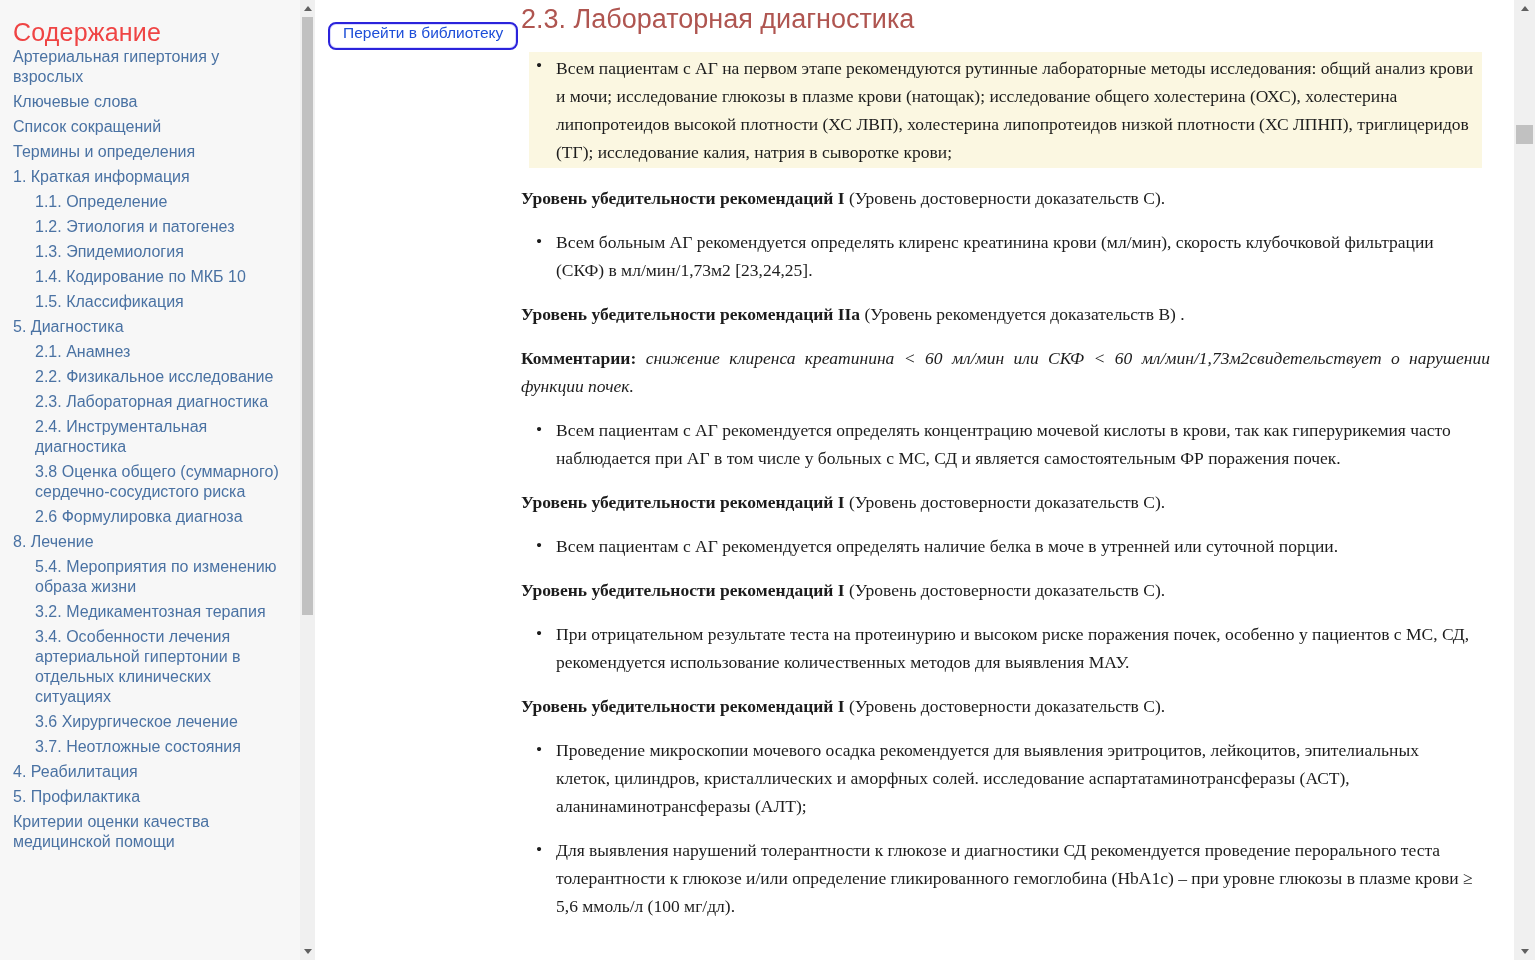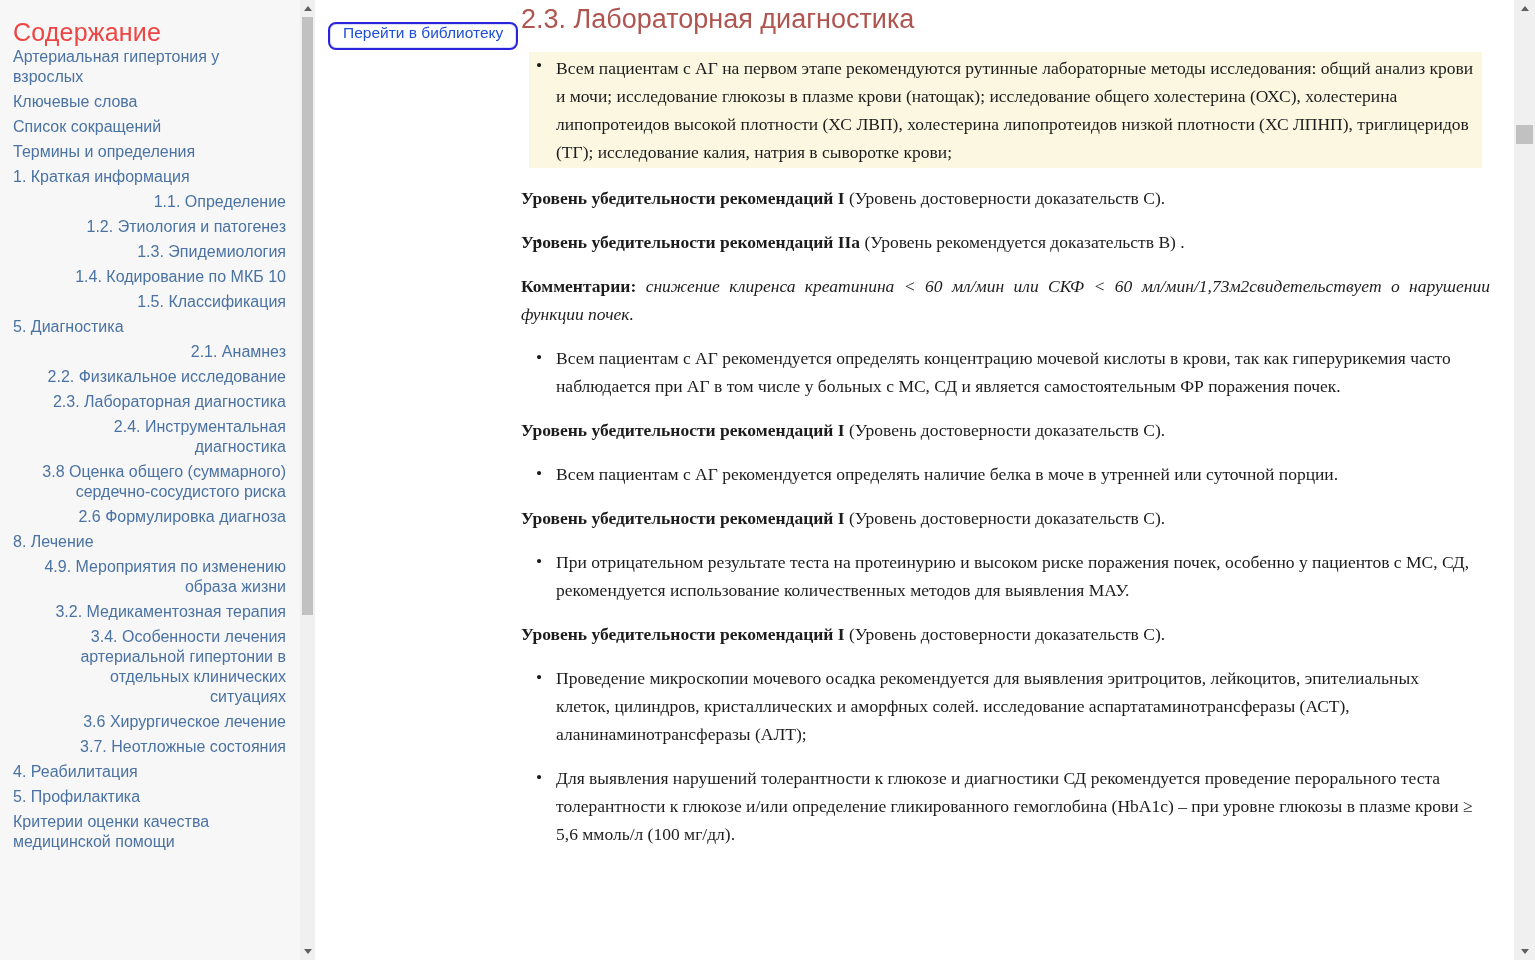"1.1. Определение" .toc-link.lvl1 { text-align: right -> none }
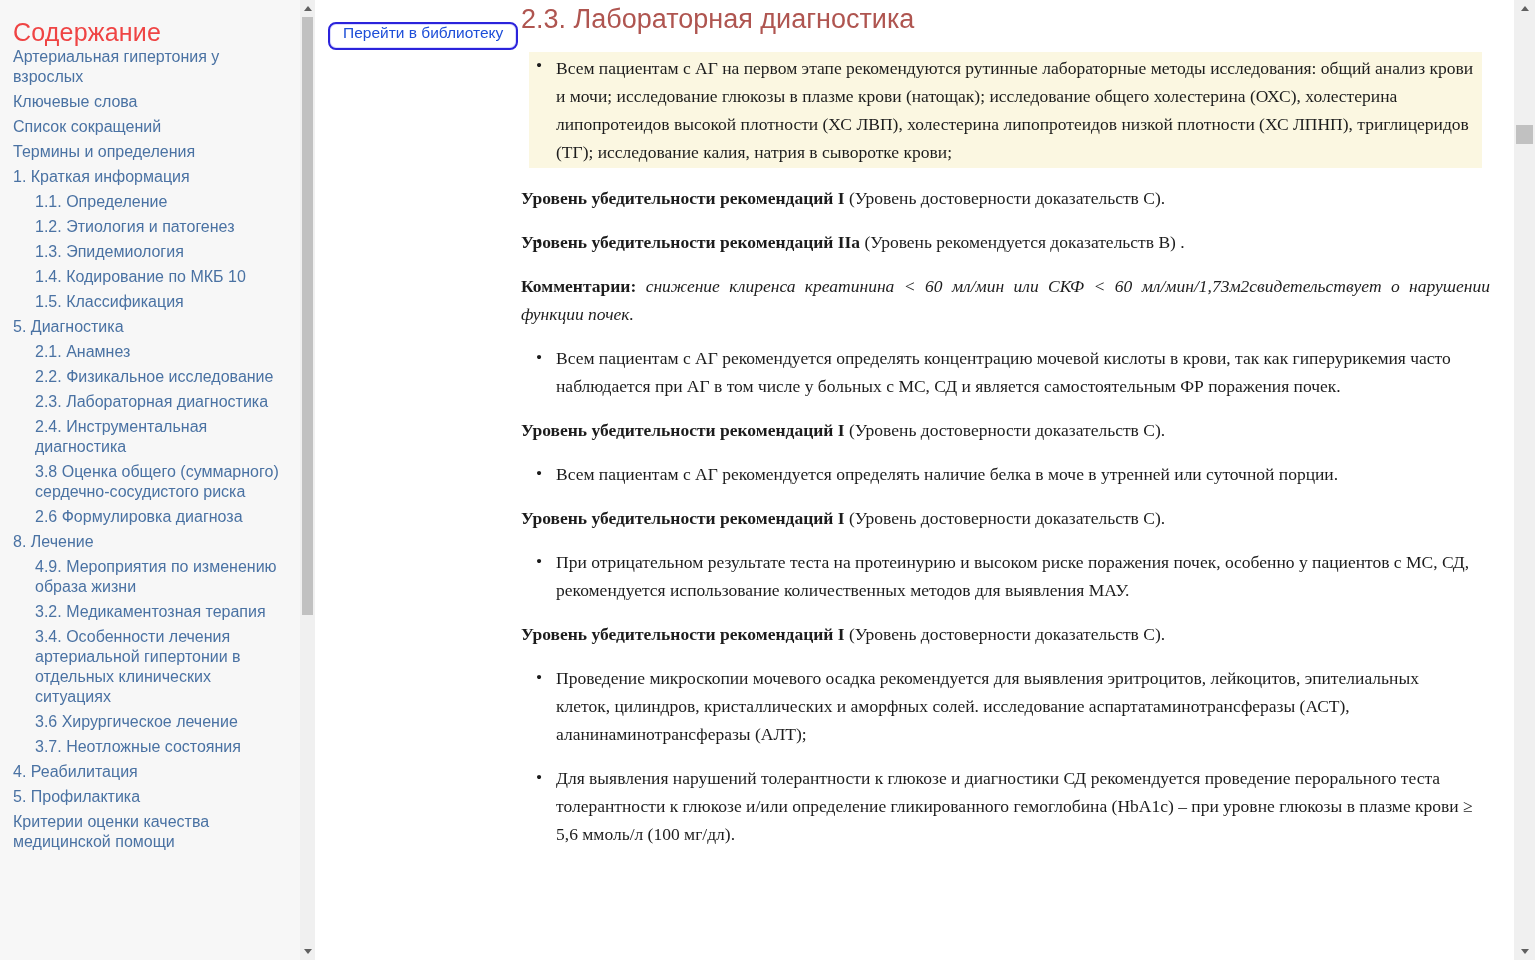"Всем больным АГ рекомендуется определять" span { html: none -> <span>Всем больным АГ рекомендуется определять клиренс креатинина крови (мл/мин), скорость клубочковой фильтрации (СКФ) в мл/мин/1,73м2 [23,24,25].</span> }
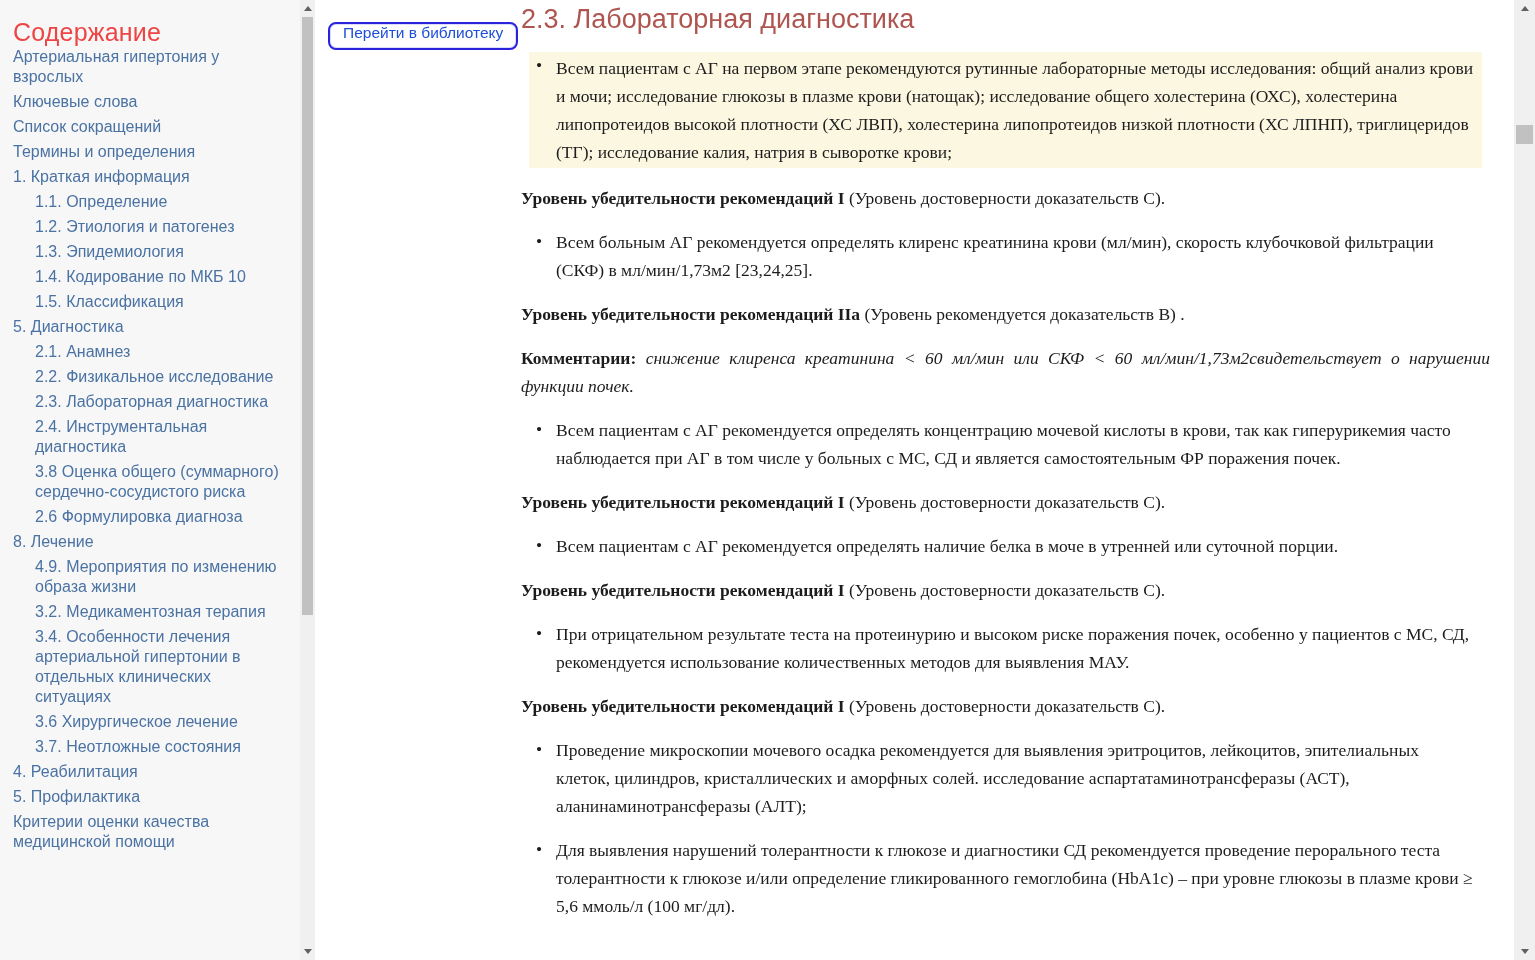"4.9. Мероприятия по изменению образа" a.toc-link { text: 4.9 -> 5.4 }
